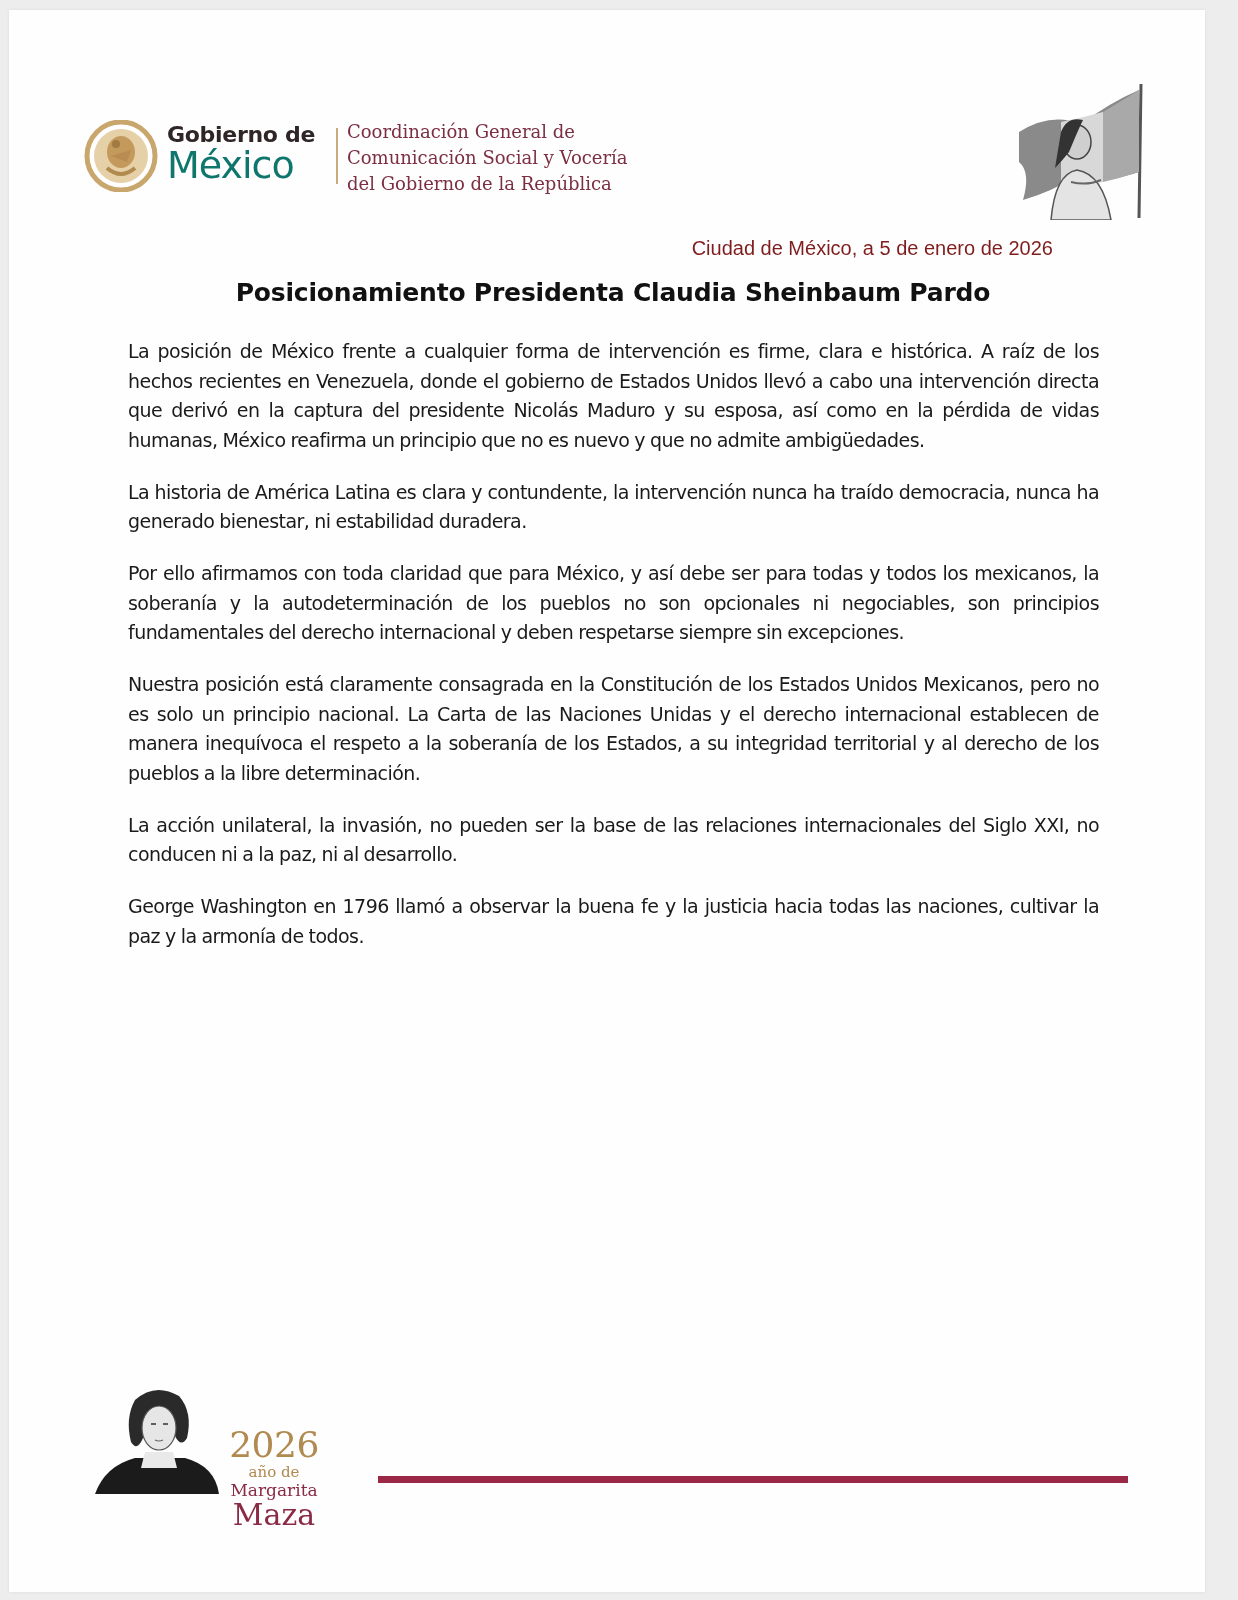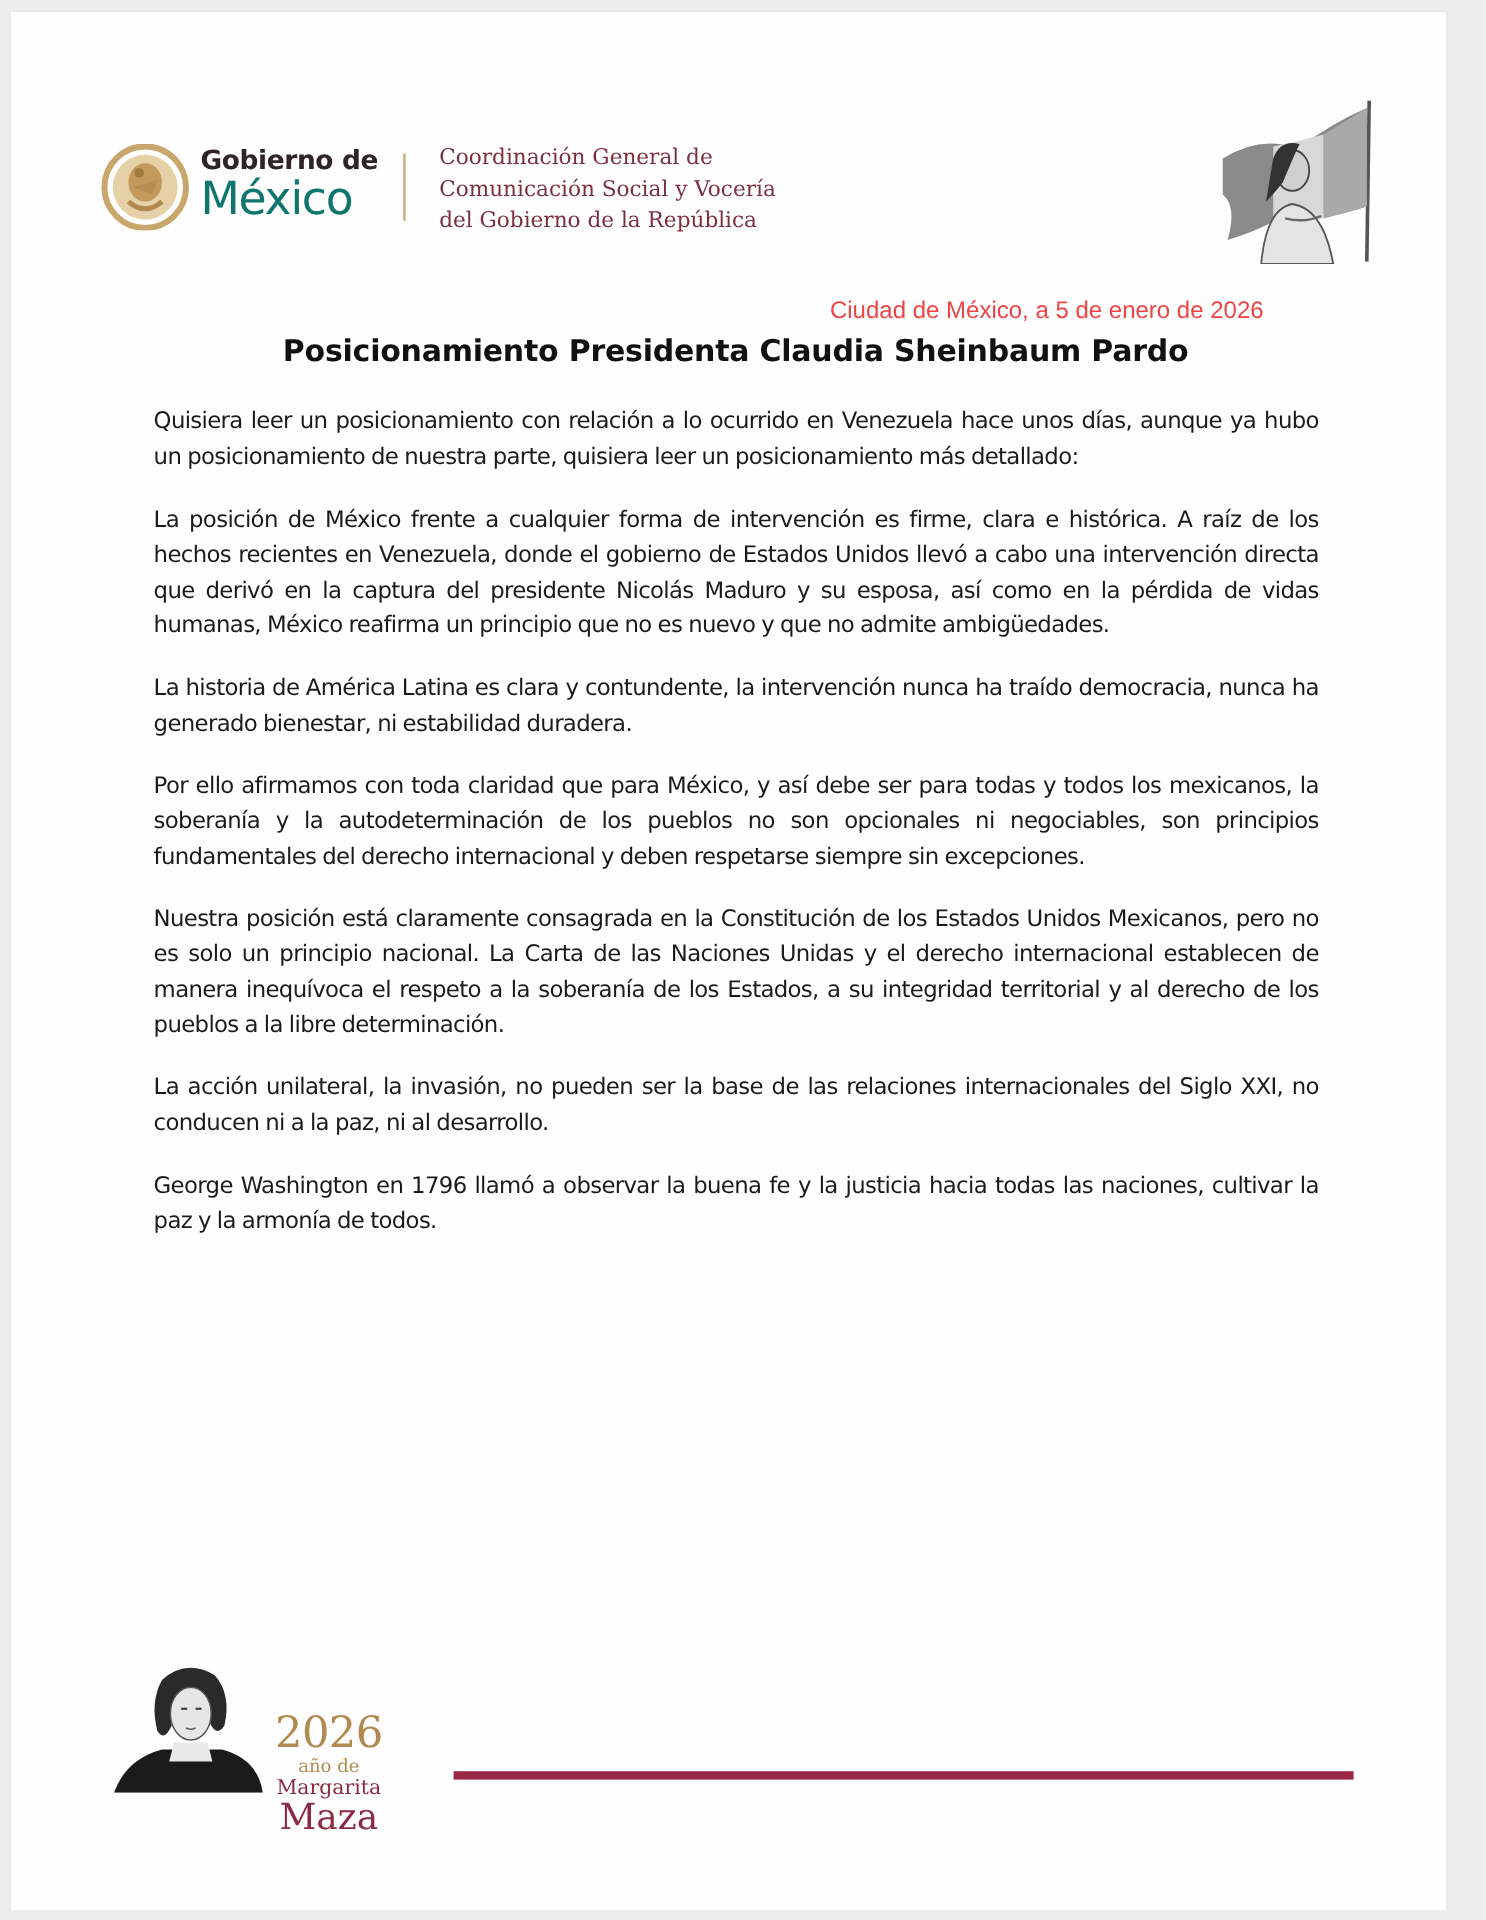"Coordinación General de" .coord-text { left: 357px -> 338px }
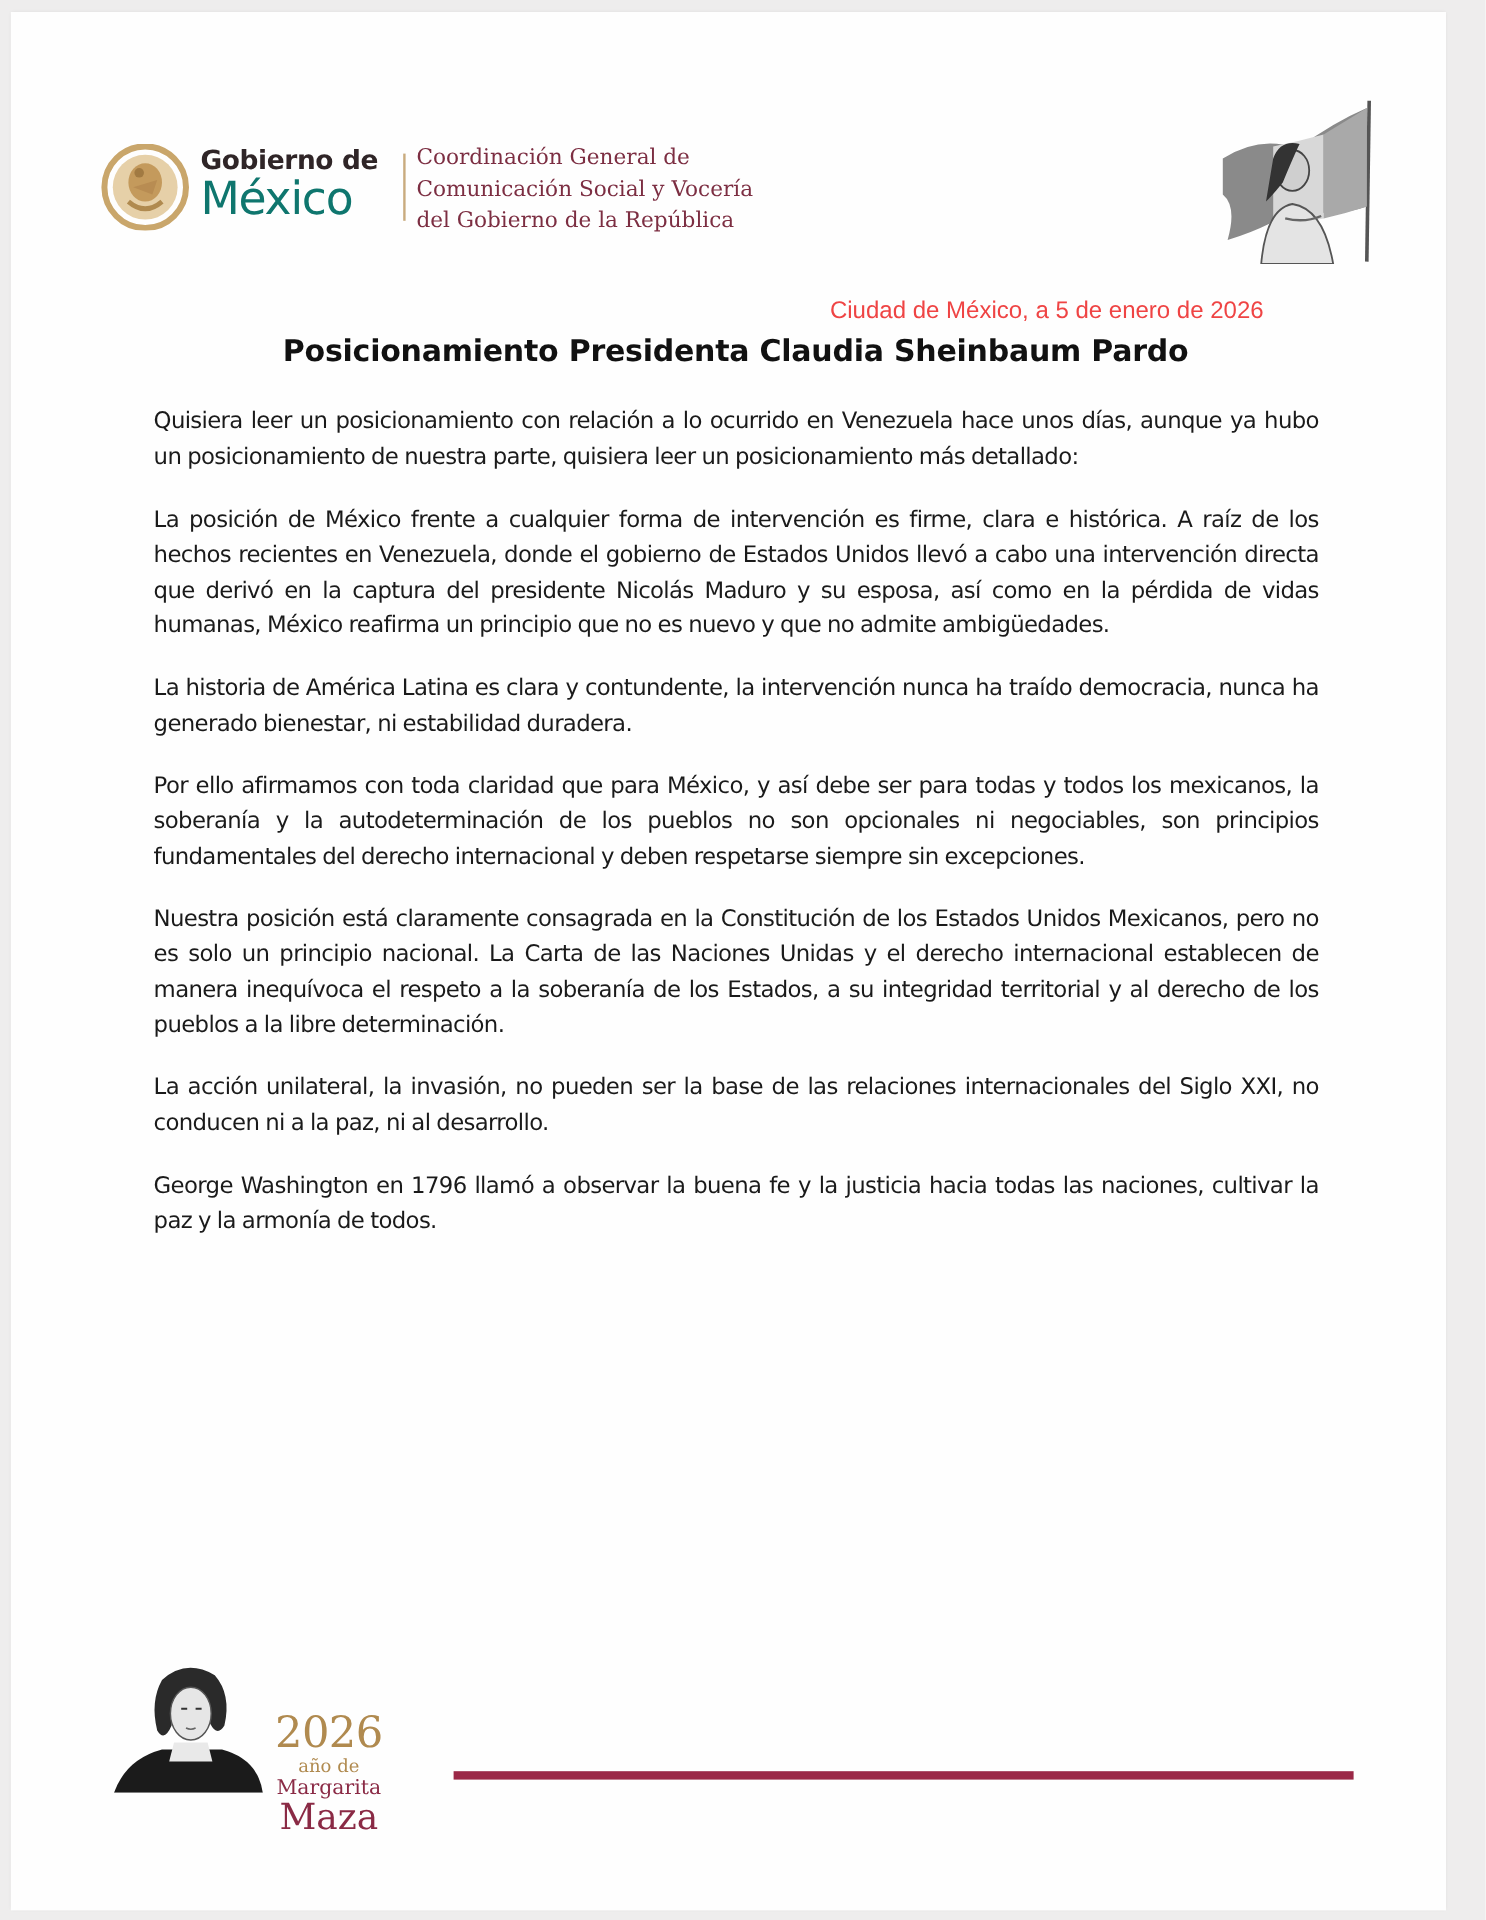"Ciudad de México, a 5" .date { color: #ef4444 -> #7f1d1d; top: 238px -> 227px }
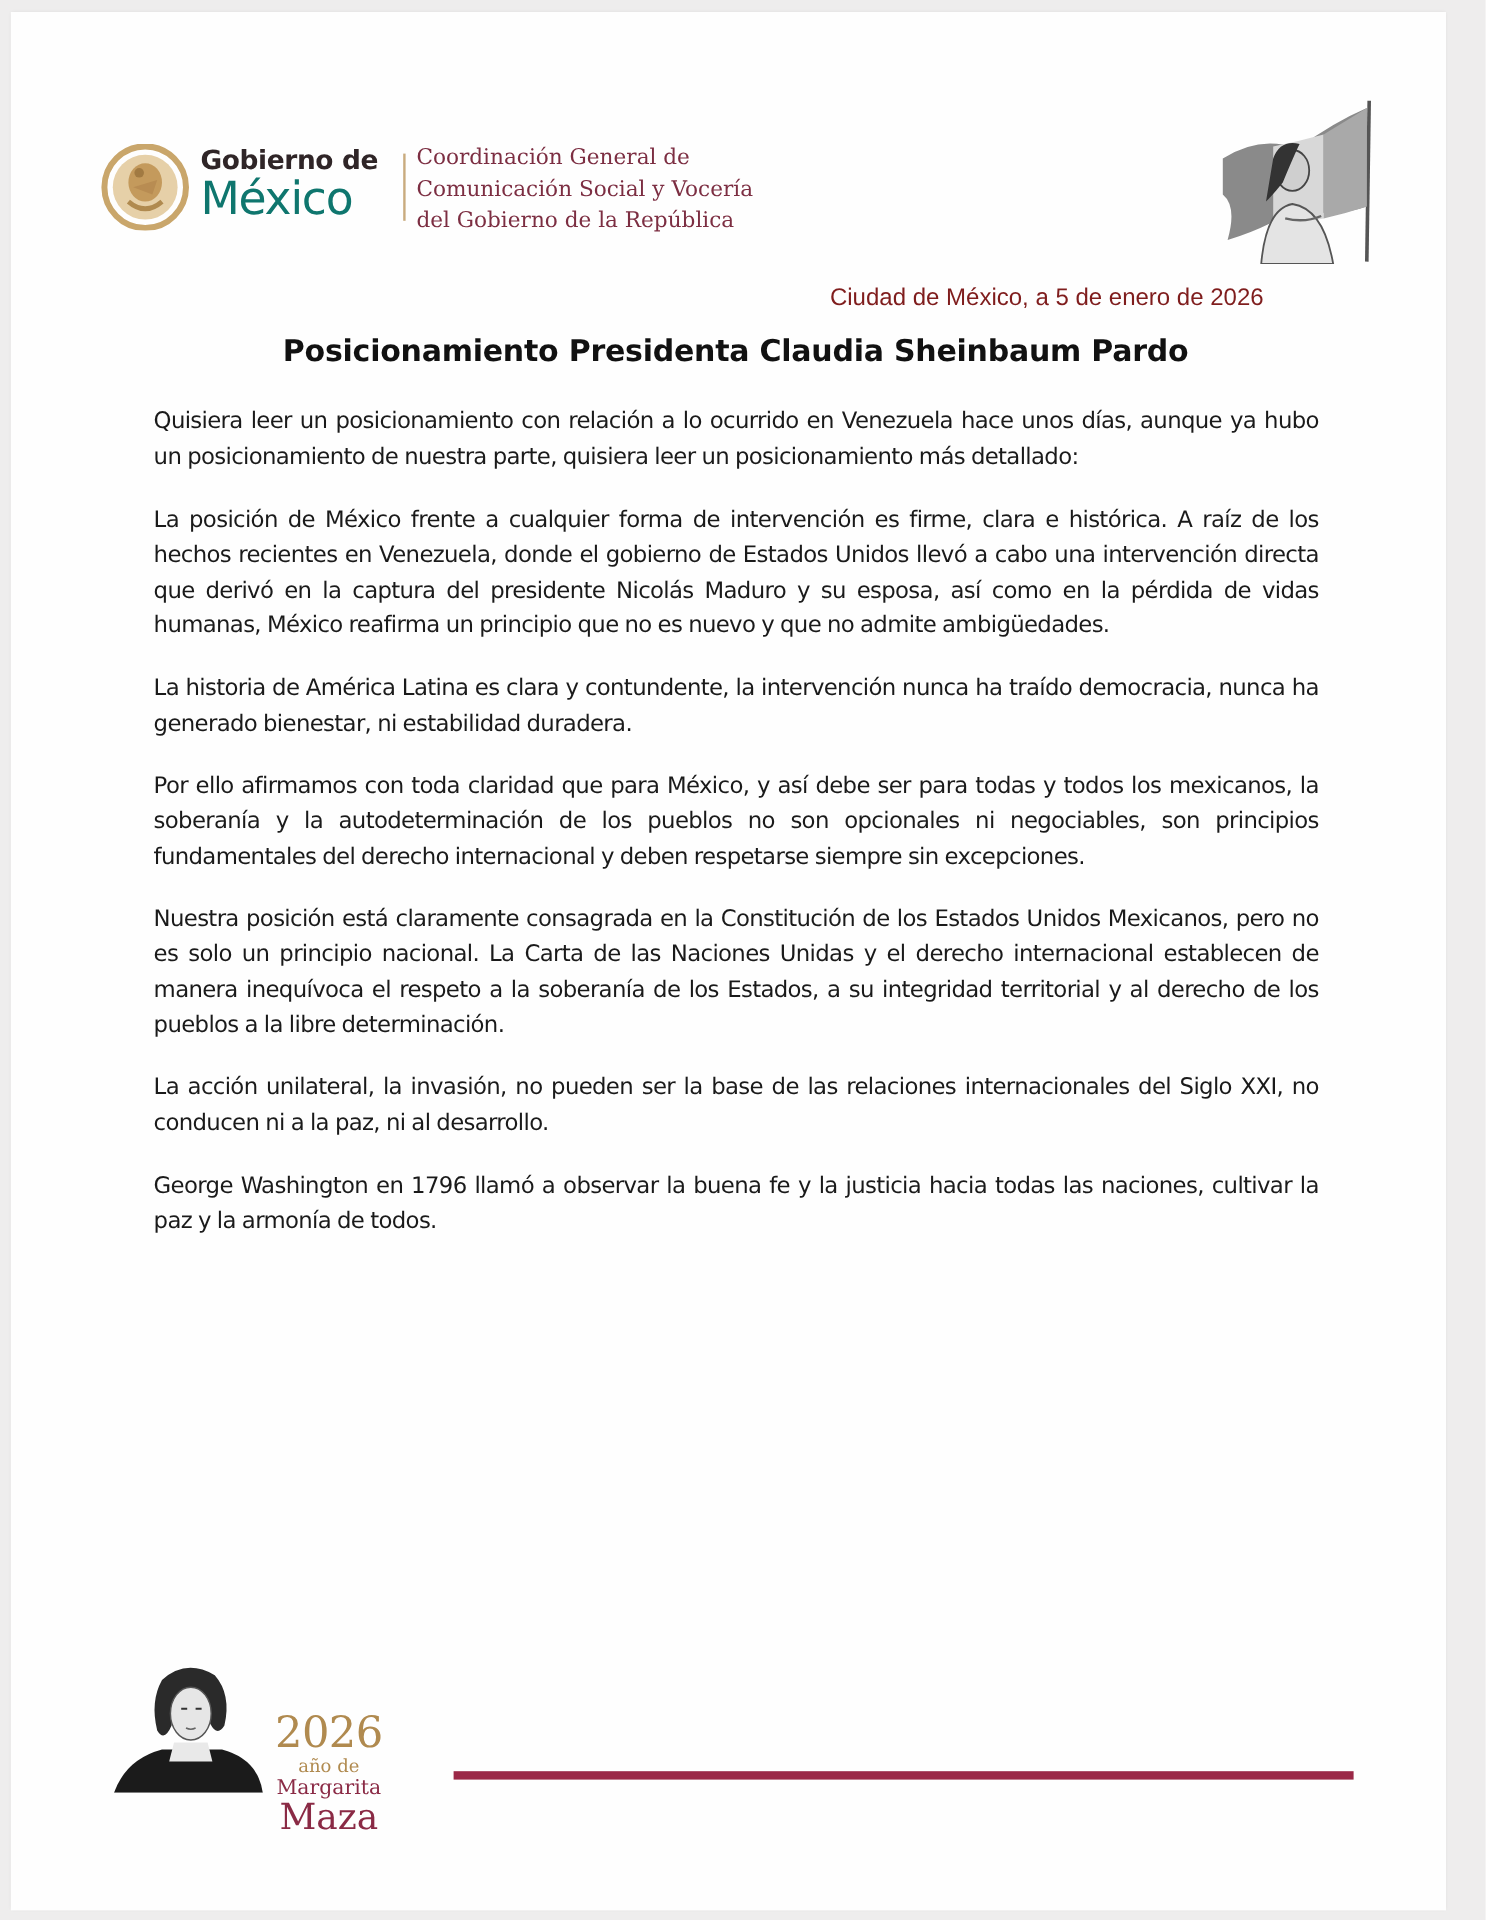"Quisiera leer un posicionamiento con" p { html: <p>Quisiera leer un posicionamiento con relación a lo ocurrido en Venezuela hace unos días, aunque ya hubo un posicionamiento de nuestra parte, quisiera leer un posicionamiento más detallado:</p> -> none }
